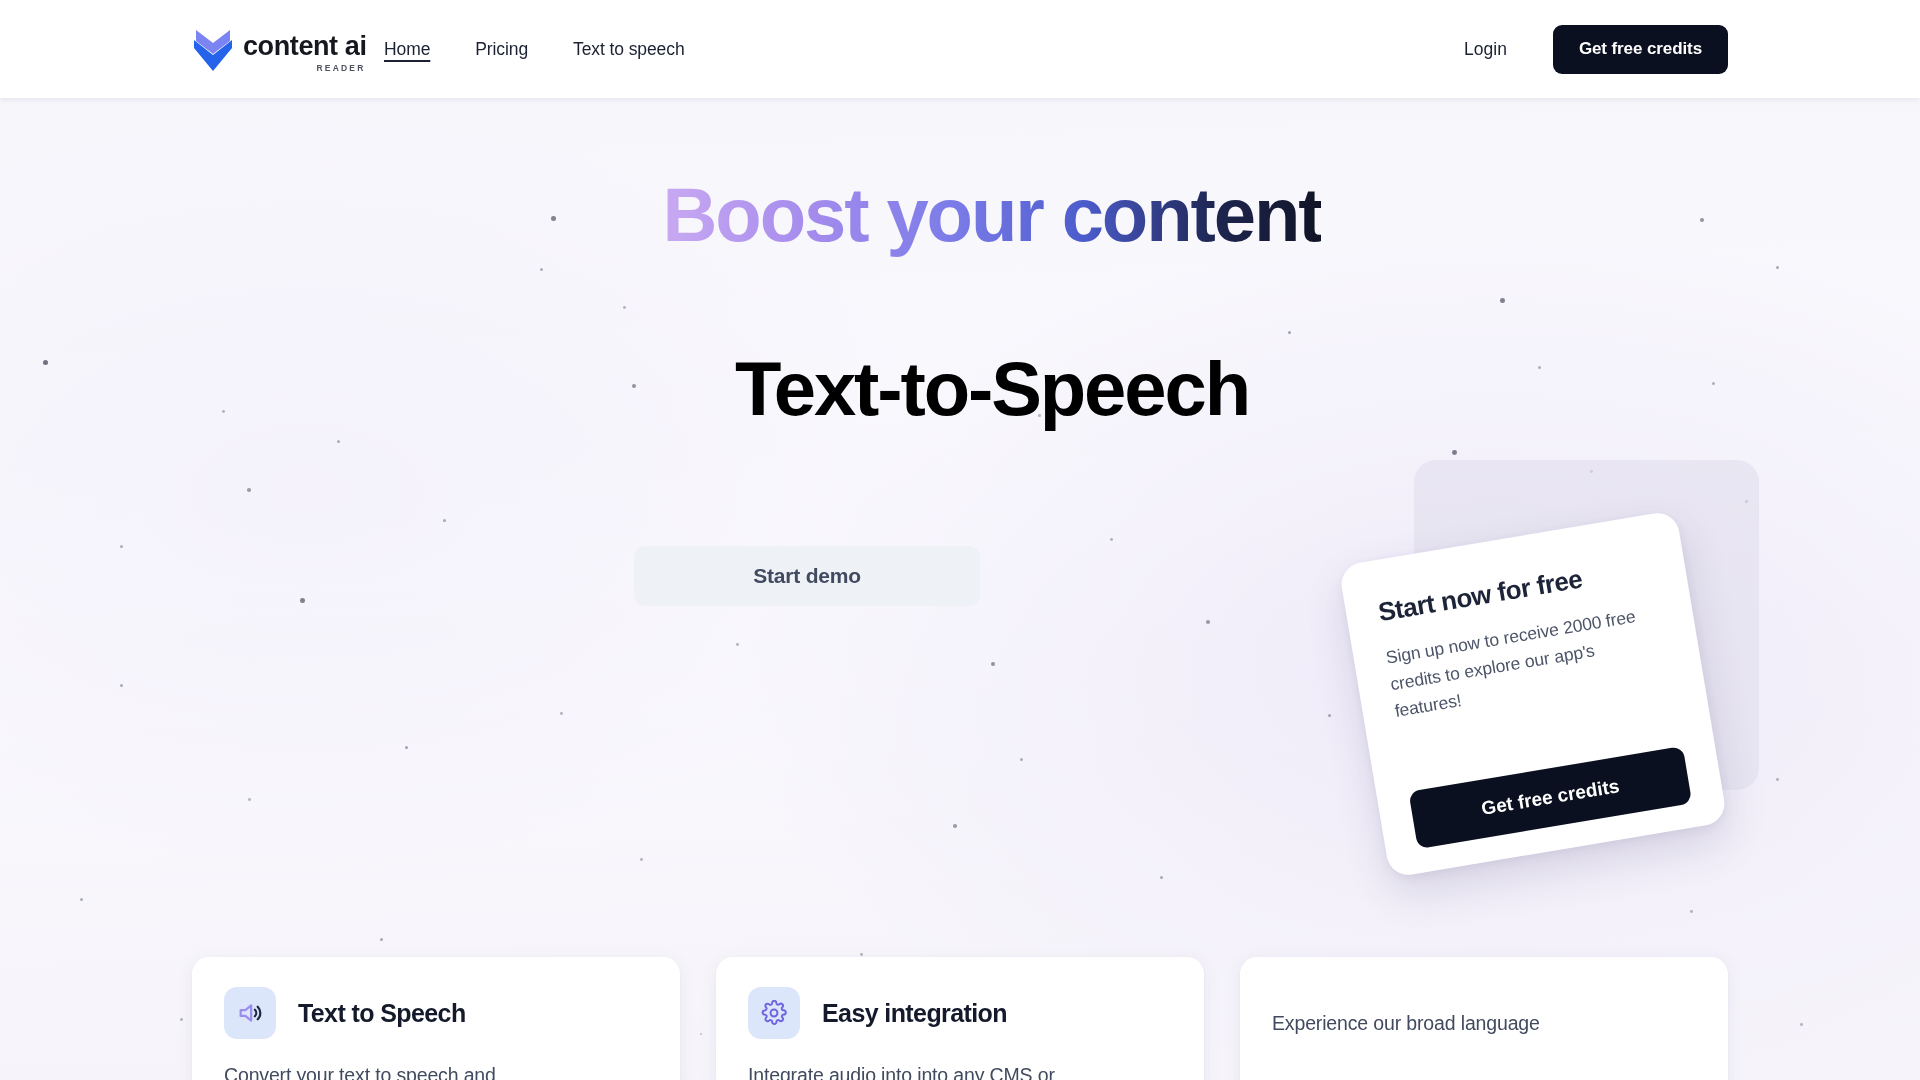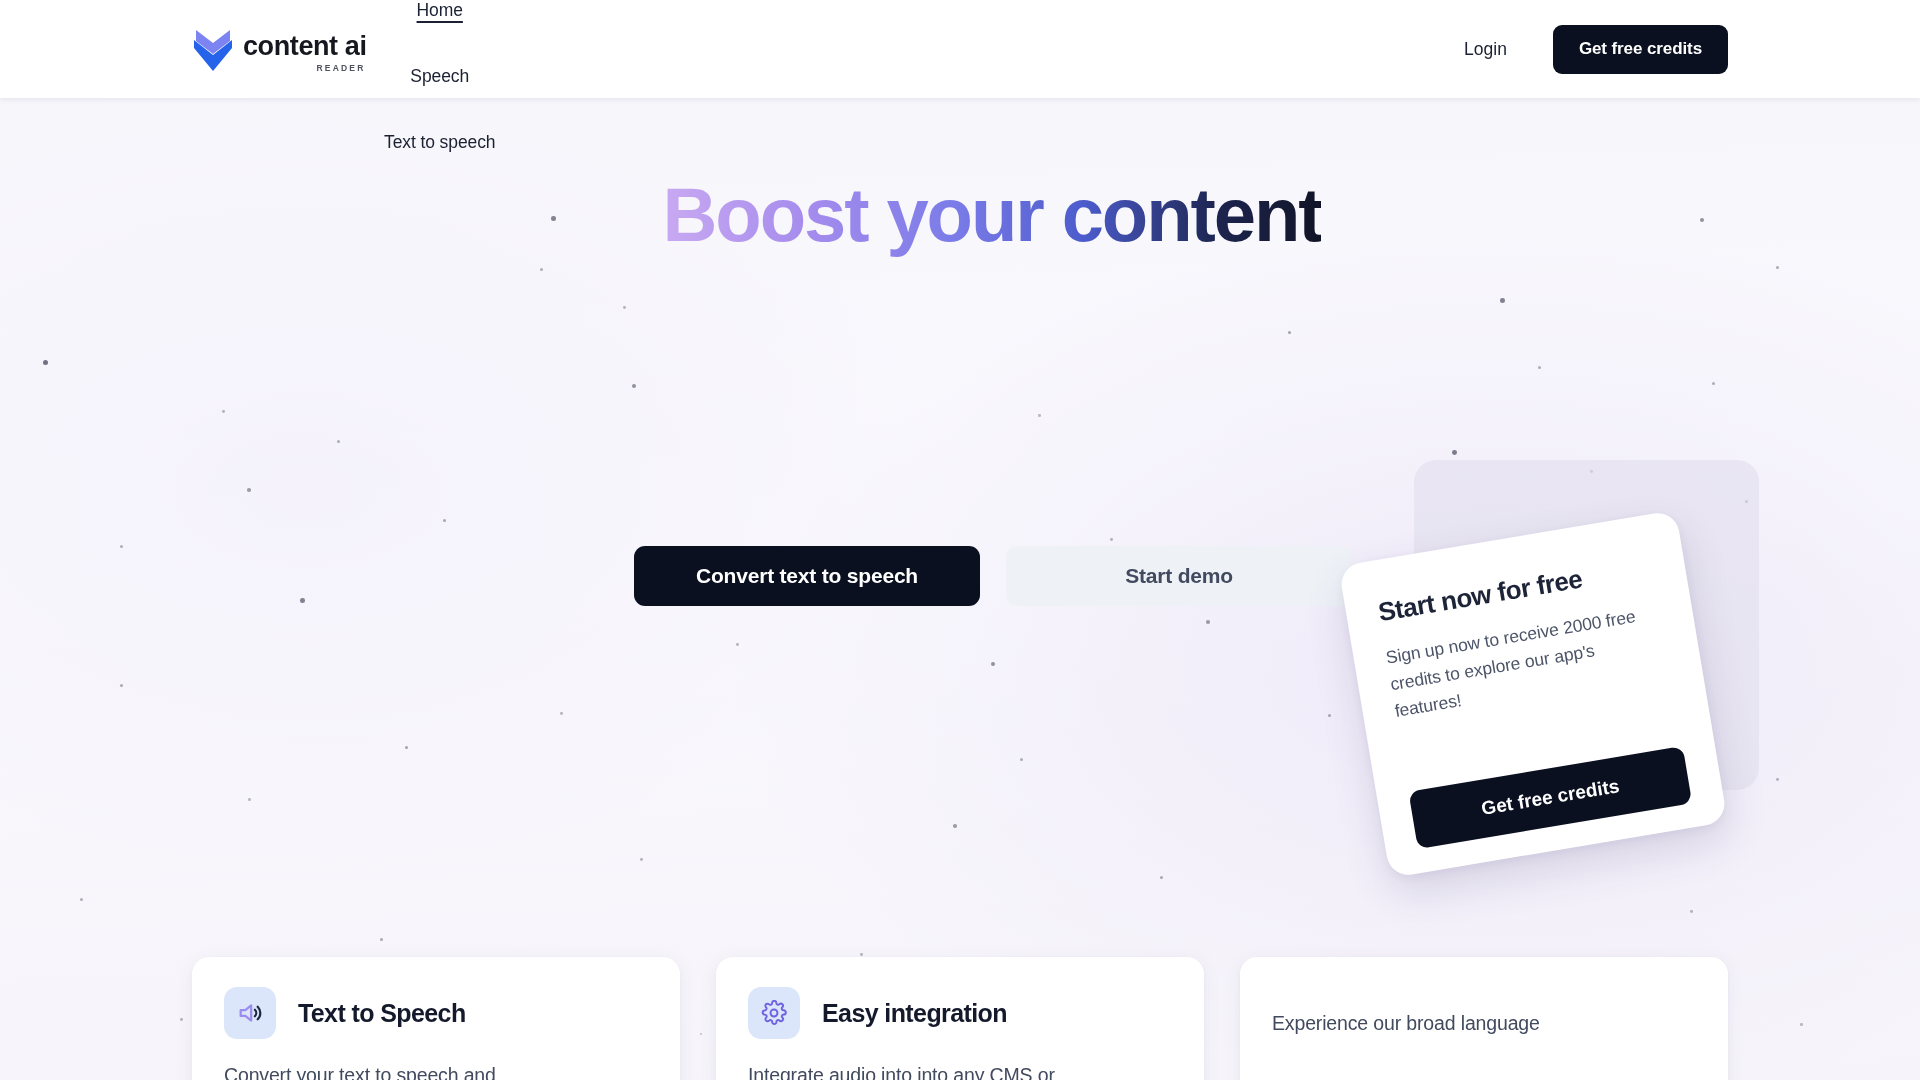"Home" .nav { flex-direction: column -> none }
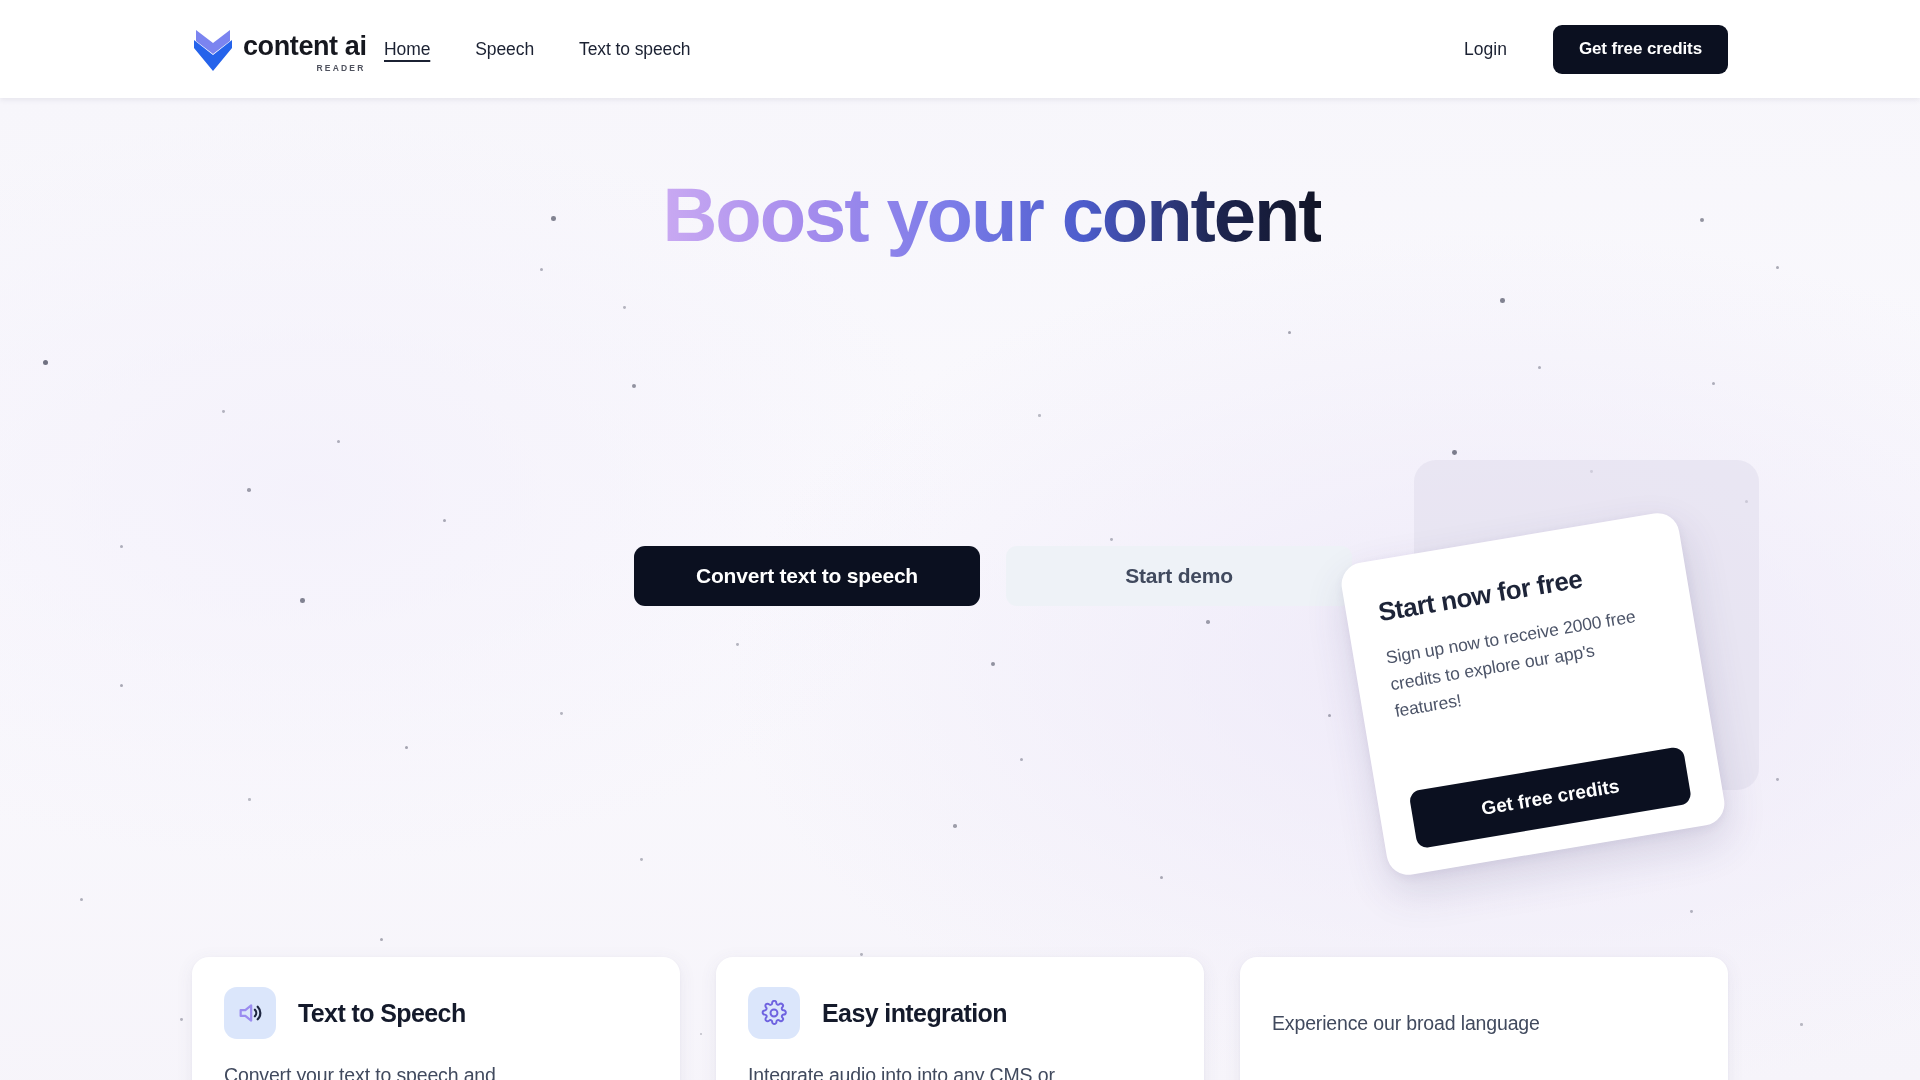"Speech" a.nav-link { text: Speech -> Pricing }
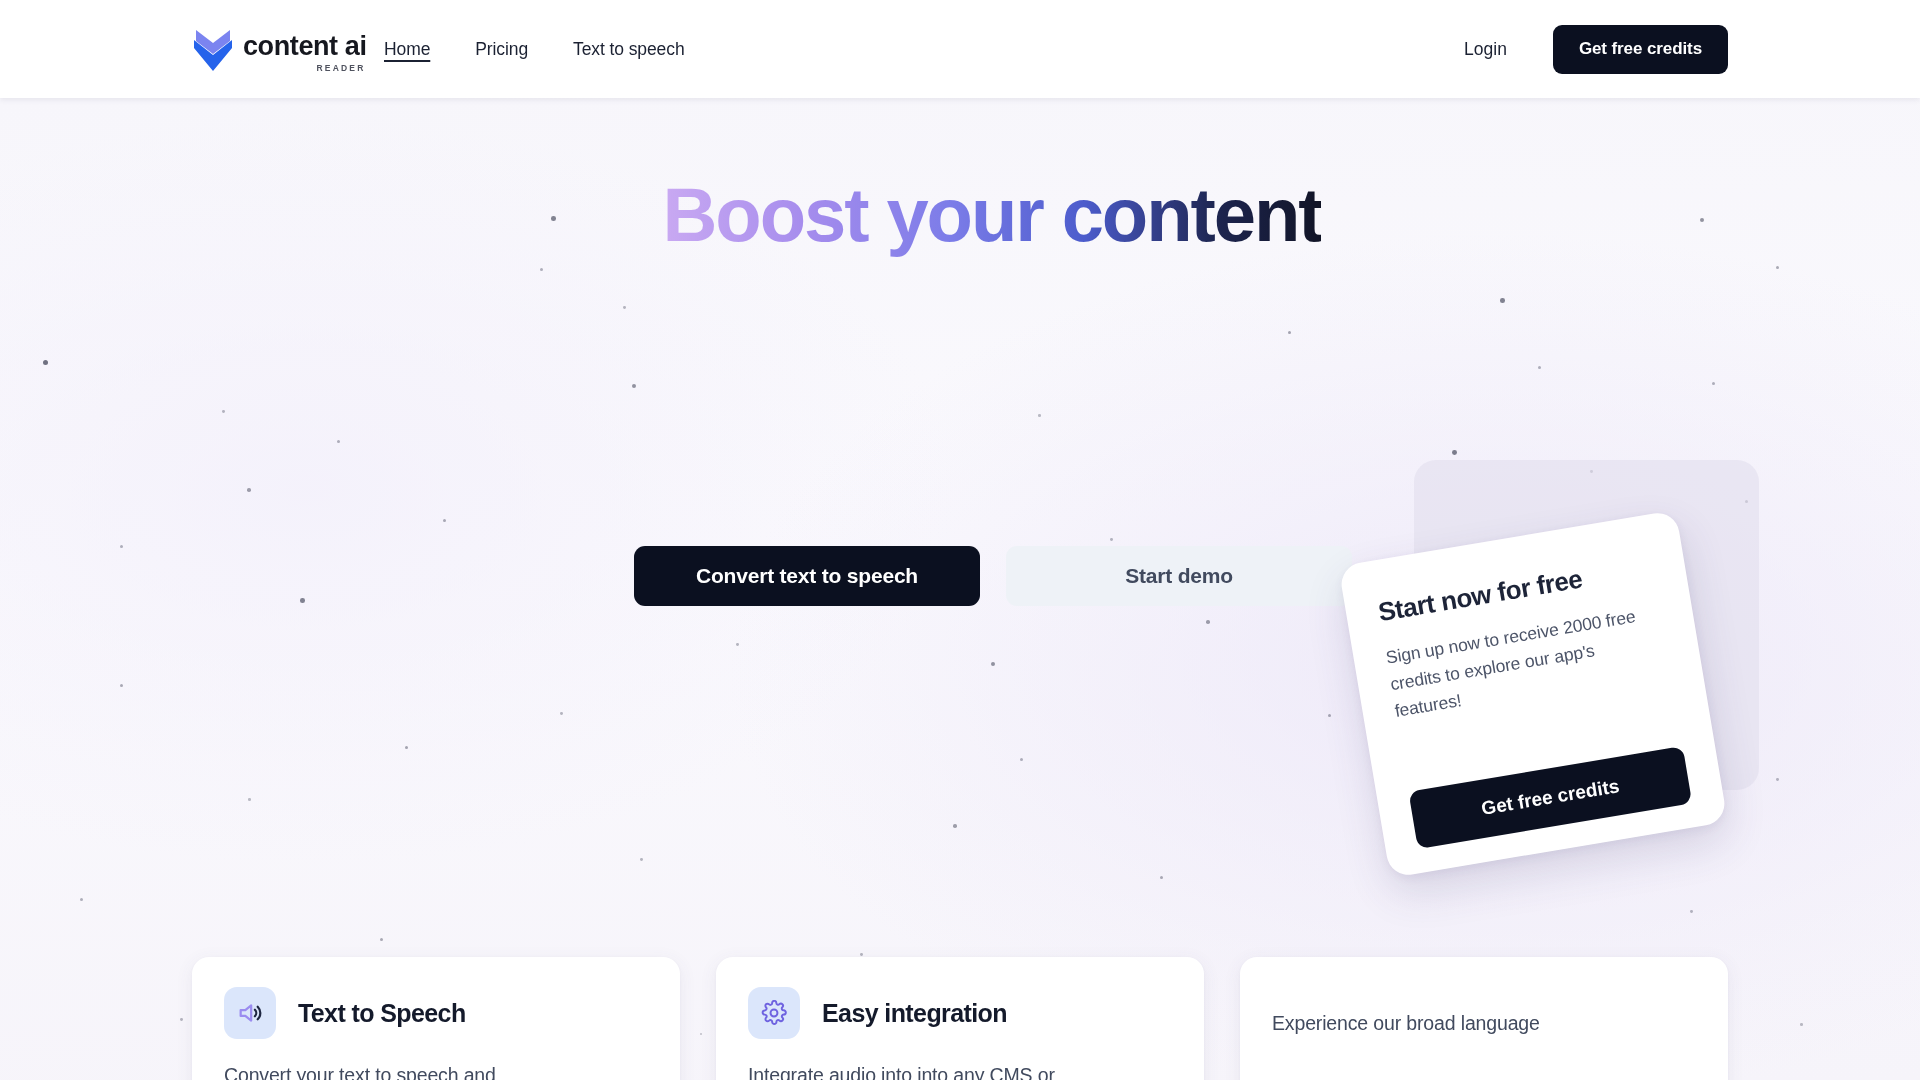"Text-to-Speech" span { html: none -> <span>Text-to-Speech</span> }
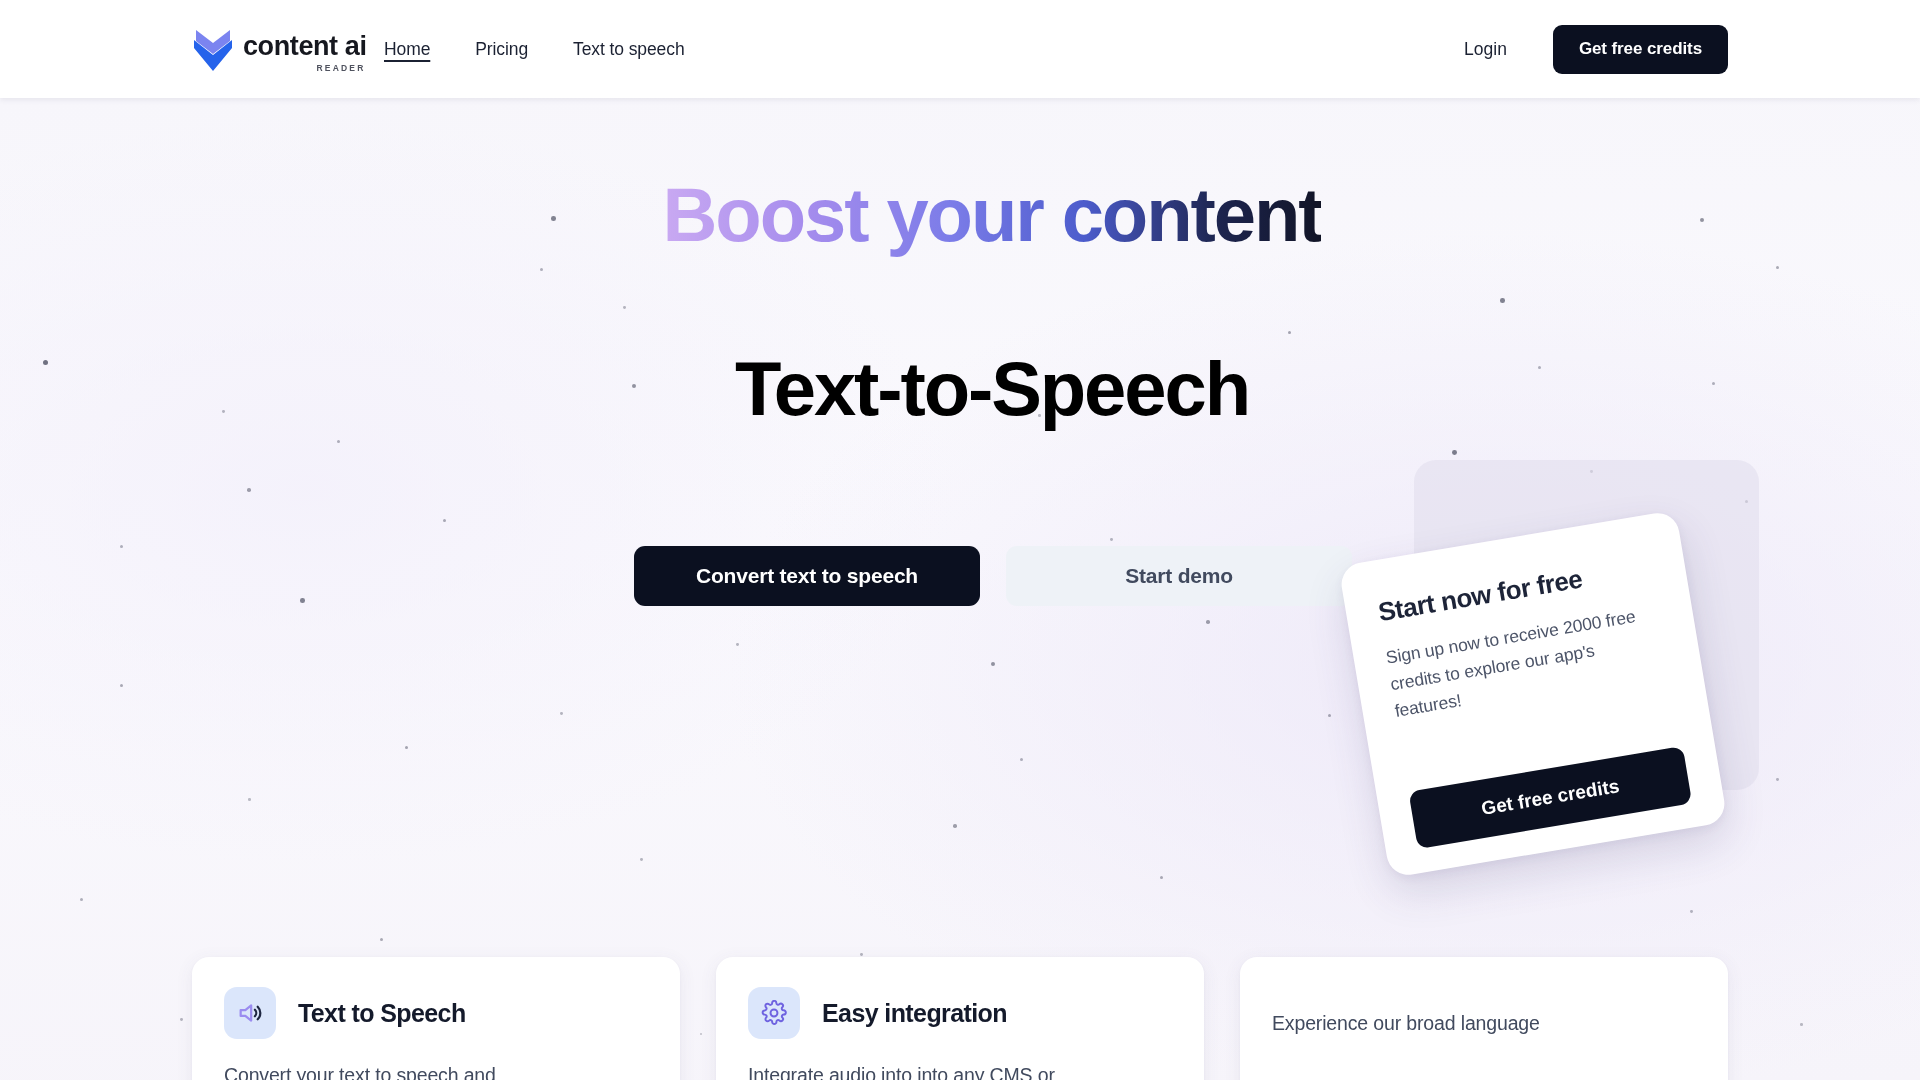"Convert text to speech" button.btn-primary { html: <button>Convert text to speech</button> -> none }
